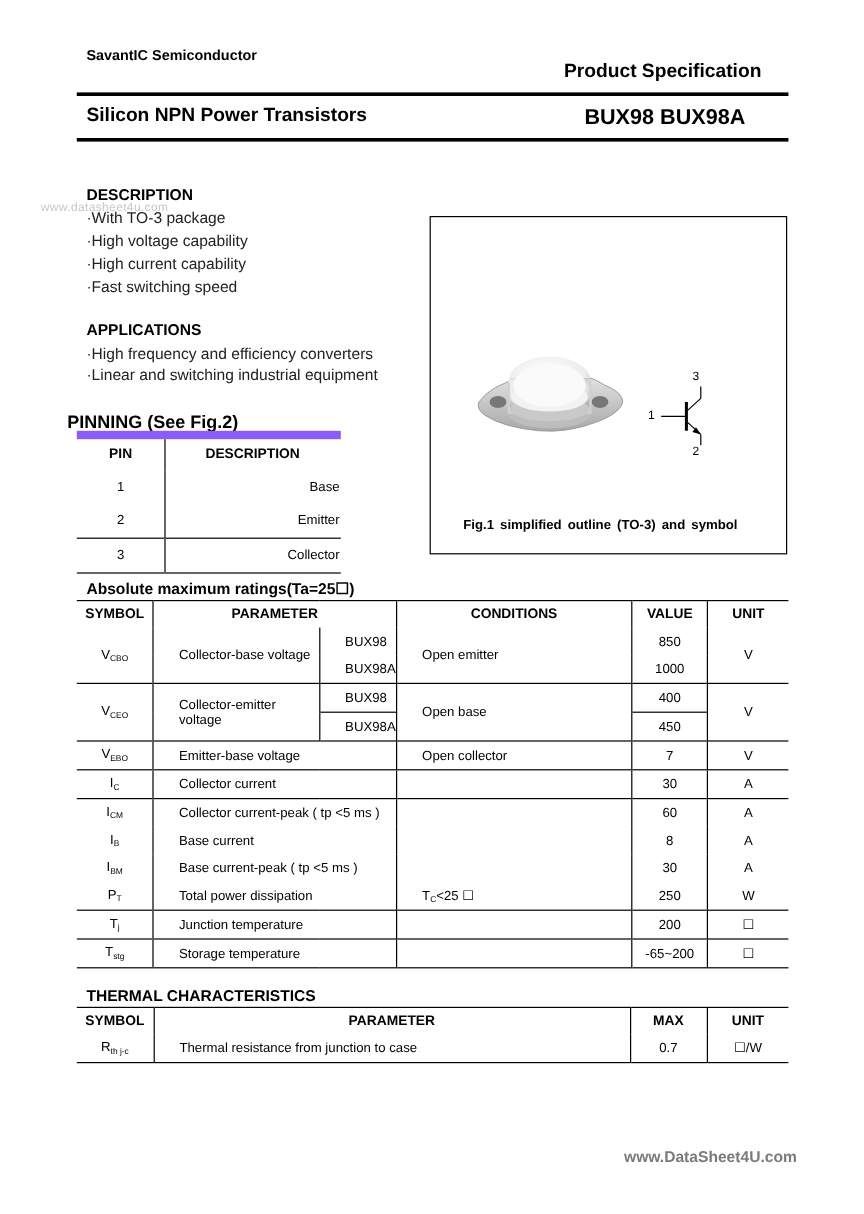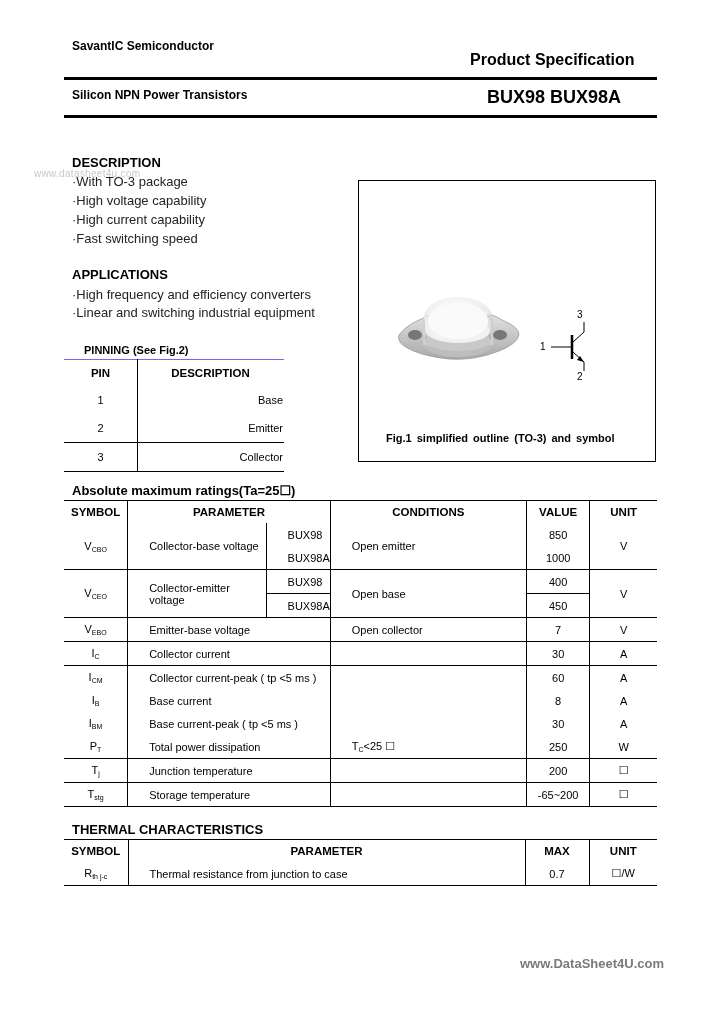"Silicon NPN Power Transistors" .hdr-product { font-size: 12px -> 16px }
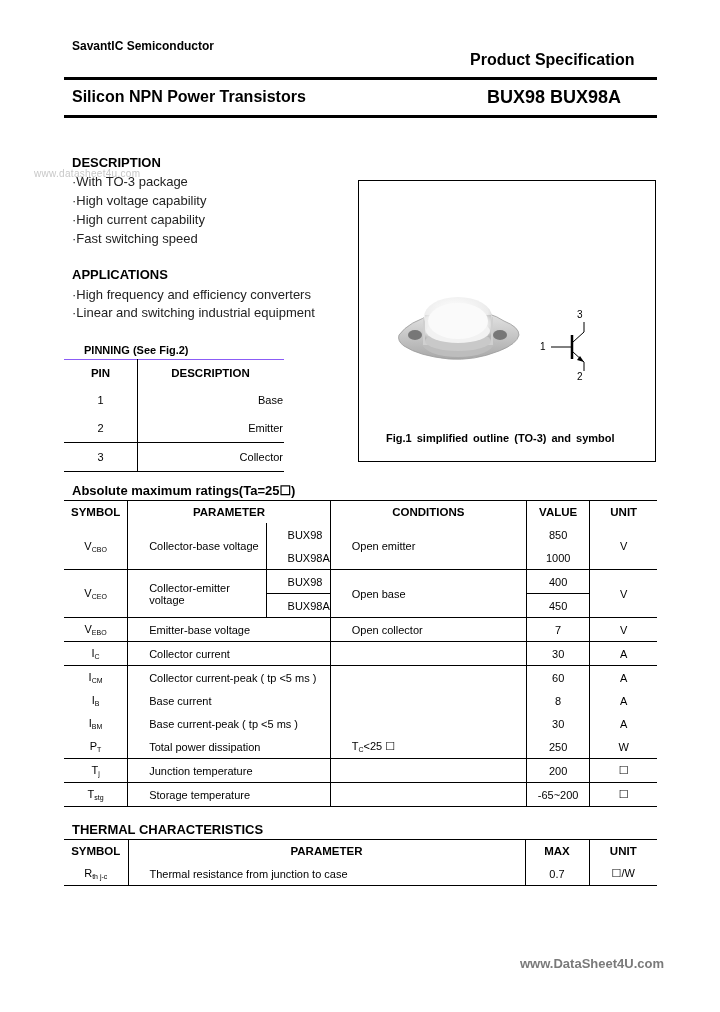"PINNING (See Fig.2)" div.abs { font-size: 11px -> 15px; left: 84px -> 56px }
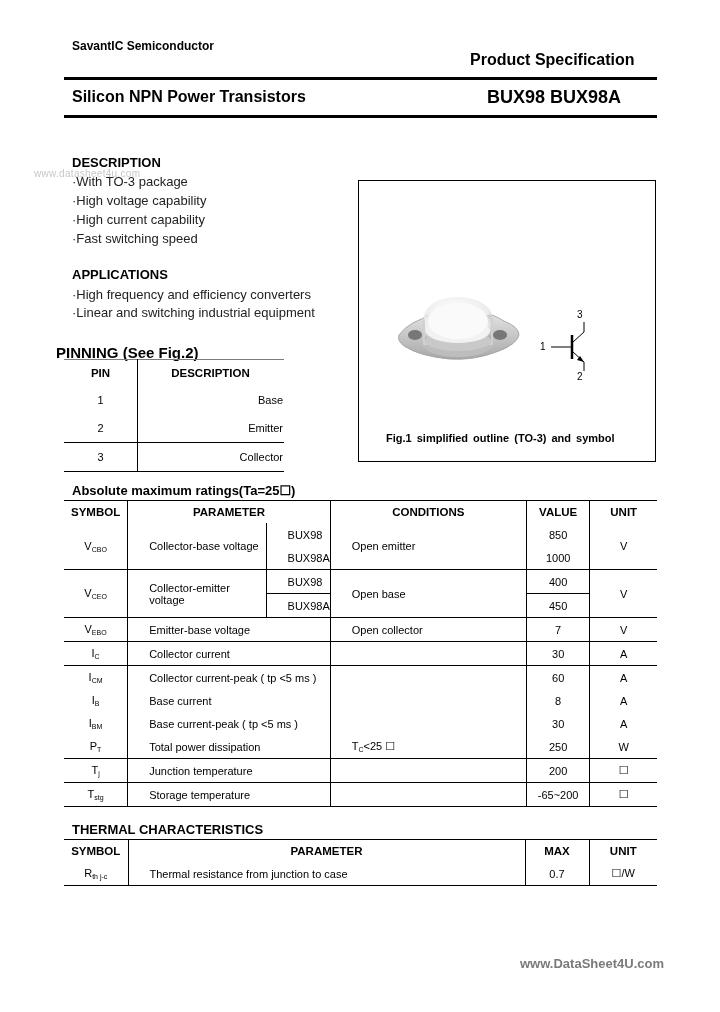"PIN" tr { border-top: 1px solid #8b5cf6 -> 7px solid #8b5cf6 }
